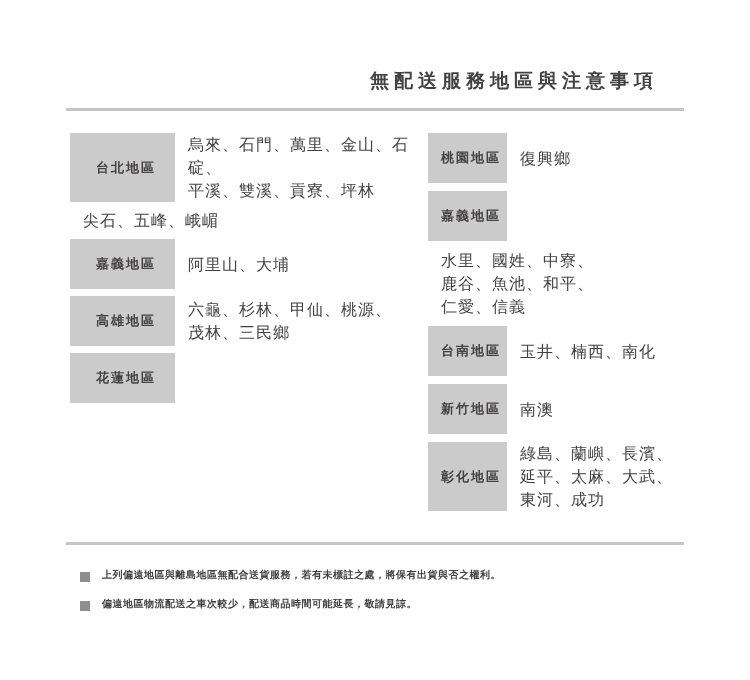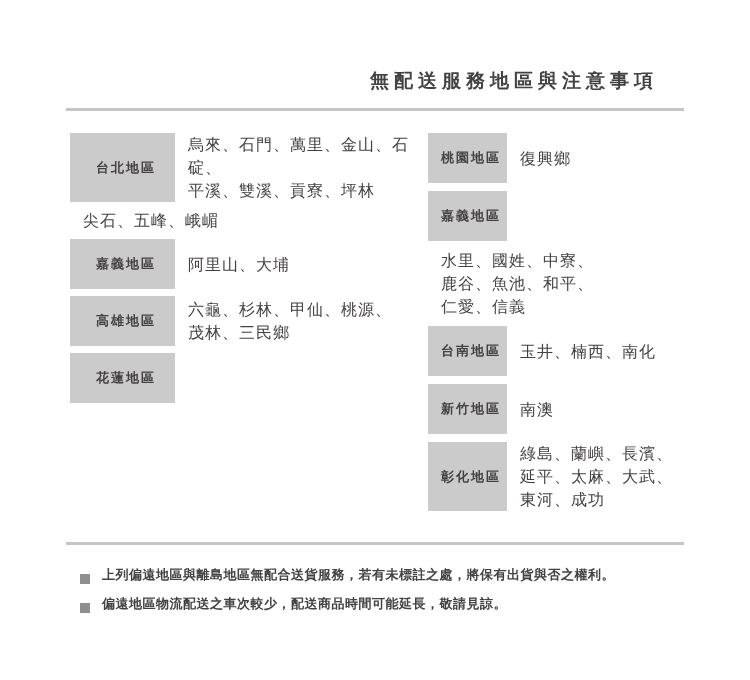"上列偏遠地區與離島地區無配合送貨服務，若有未標註之處，將保有出貨與否之權利。" .note { align-items: flex-end -> center; font-size: 13px -> 10px }
